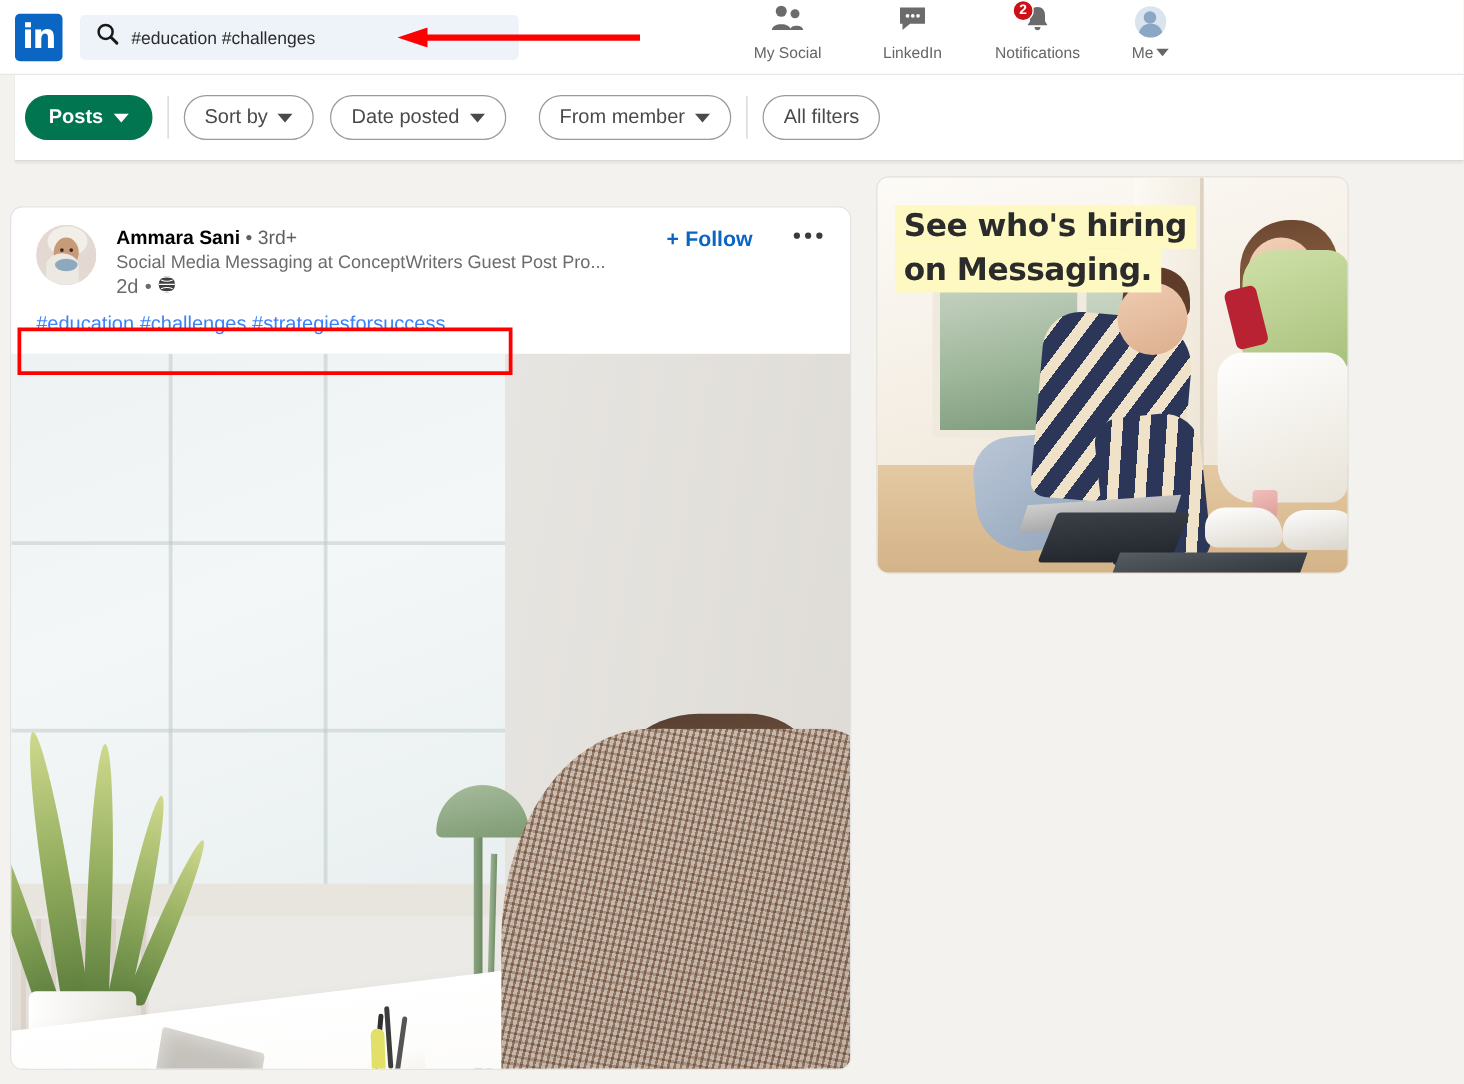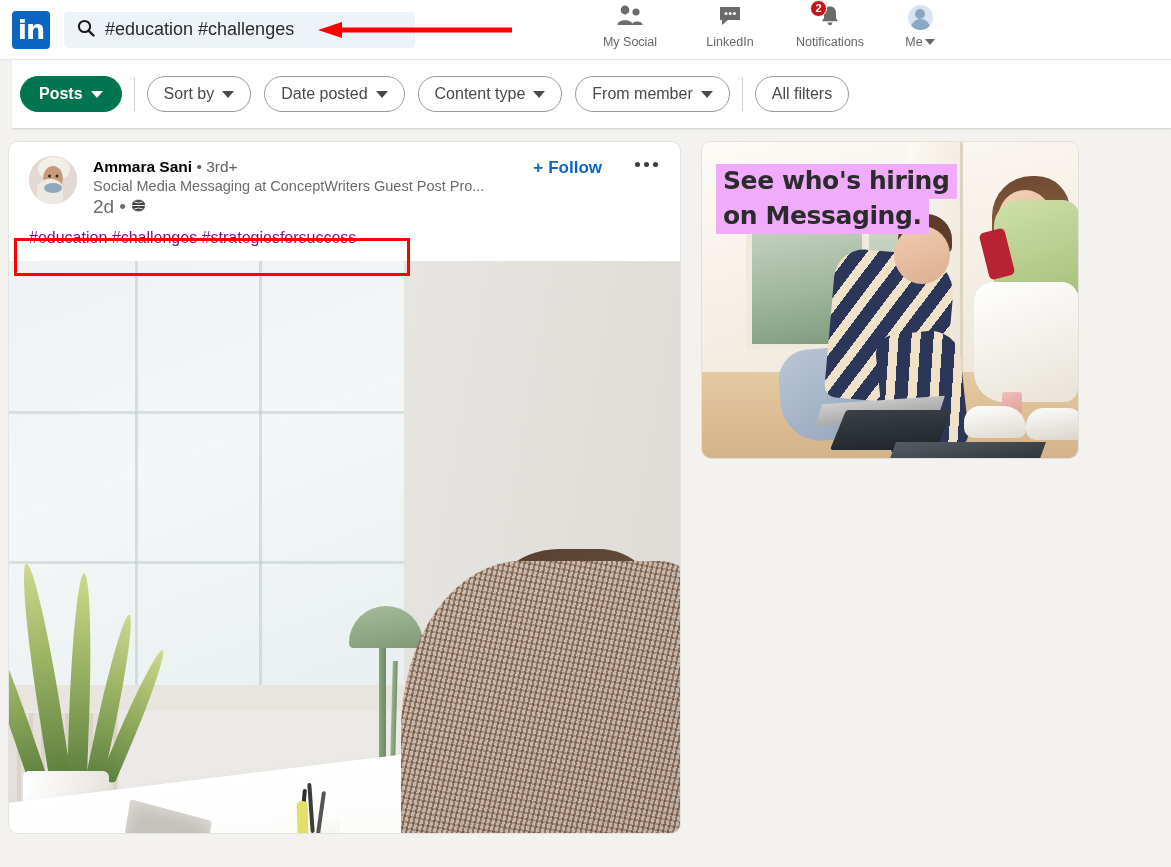"#education #challenges" .search-input { font-size: 18px -> 14px }
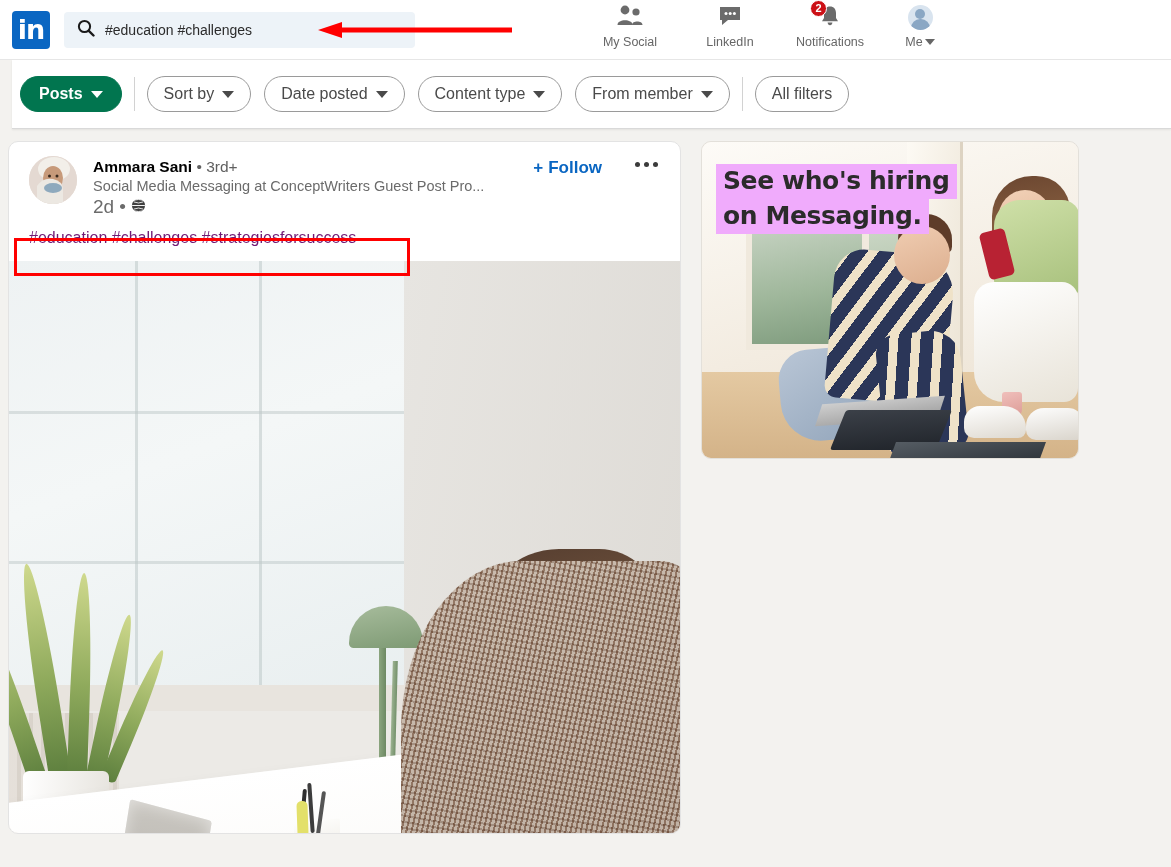"Content type" div.pill { html: <div> <span>Content type</span> <span></span> </div> -> none }
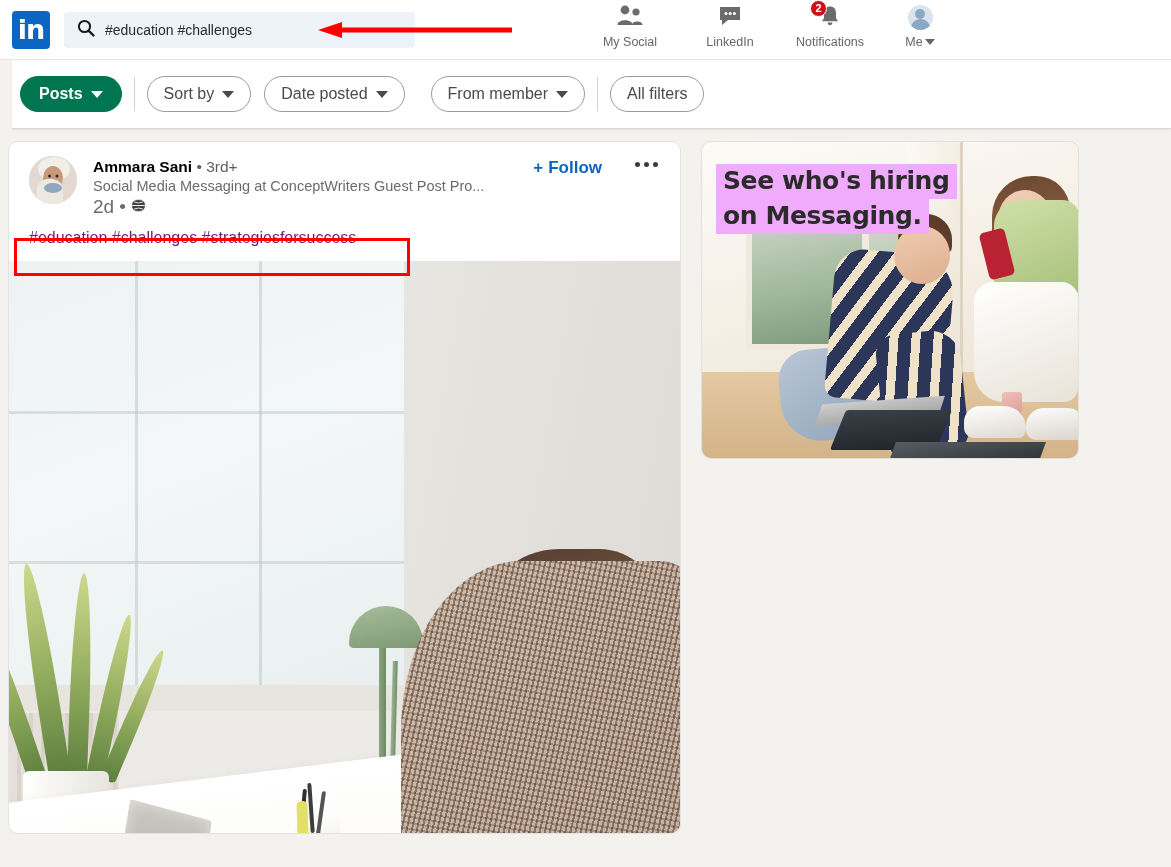"Ammara Sani • 3rd+" .card { margin-top: none -> 24px }
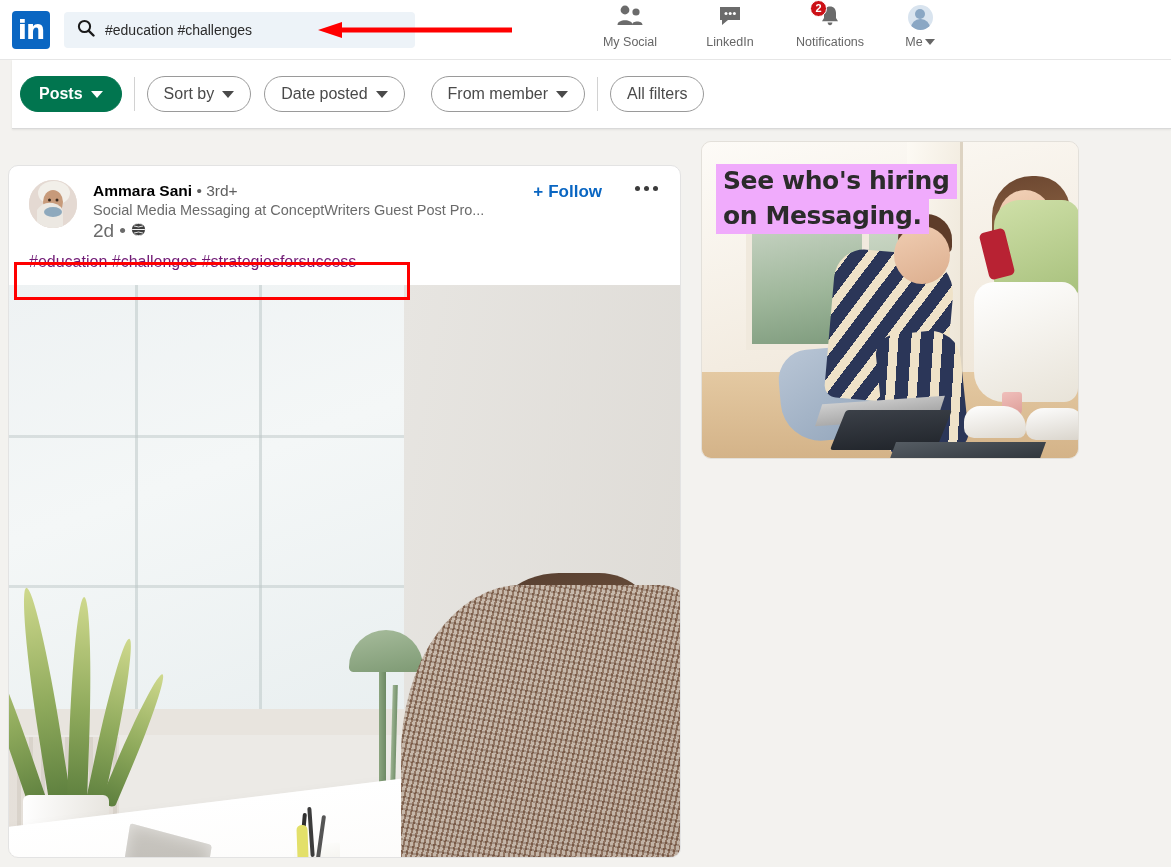"See who's hiring" .ad-line { background: #f0abfc -> #fef9c3 }
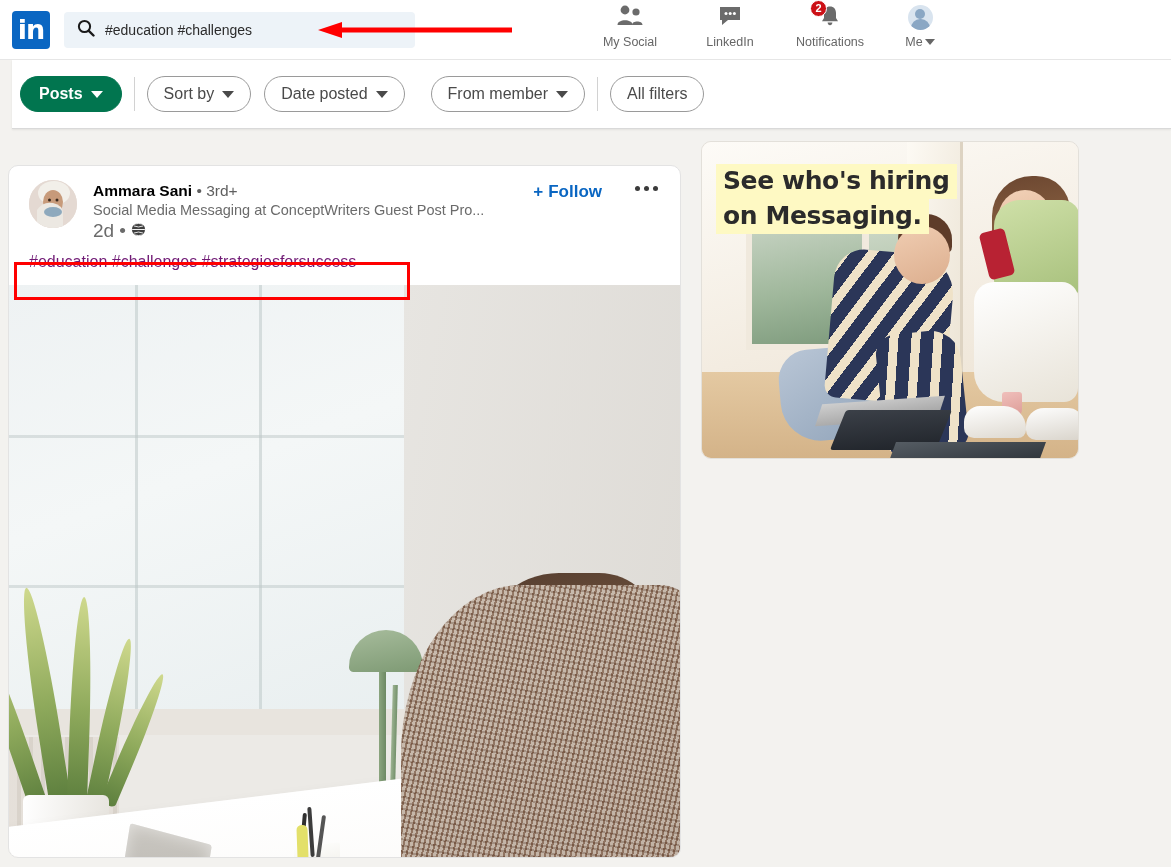"2d" .author-meta { font-size: 19px -> 16px }
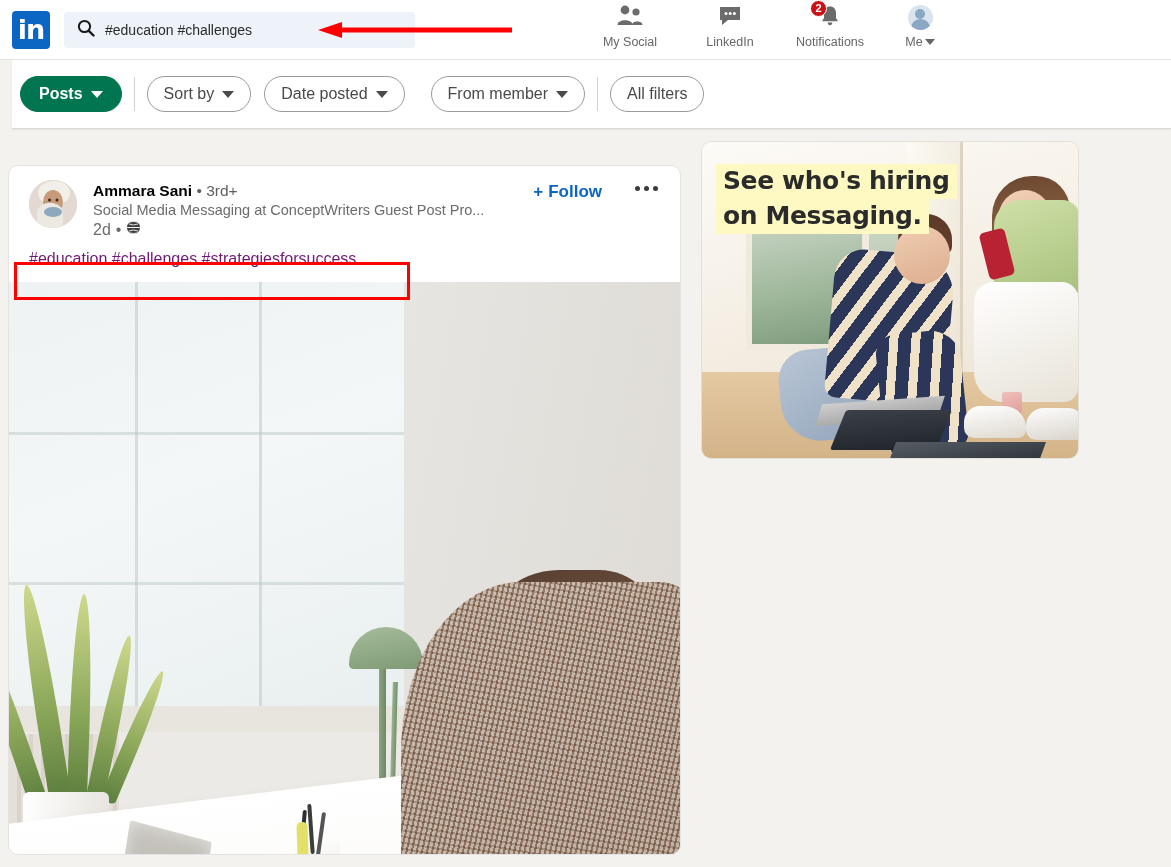"#education" .post-text a { color: #701a75 -> #3b82f6 }
